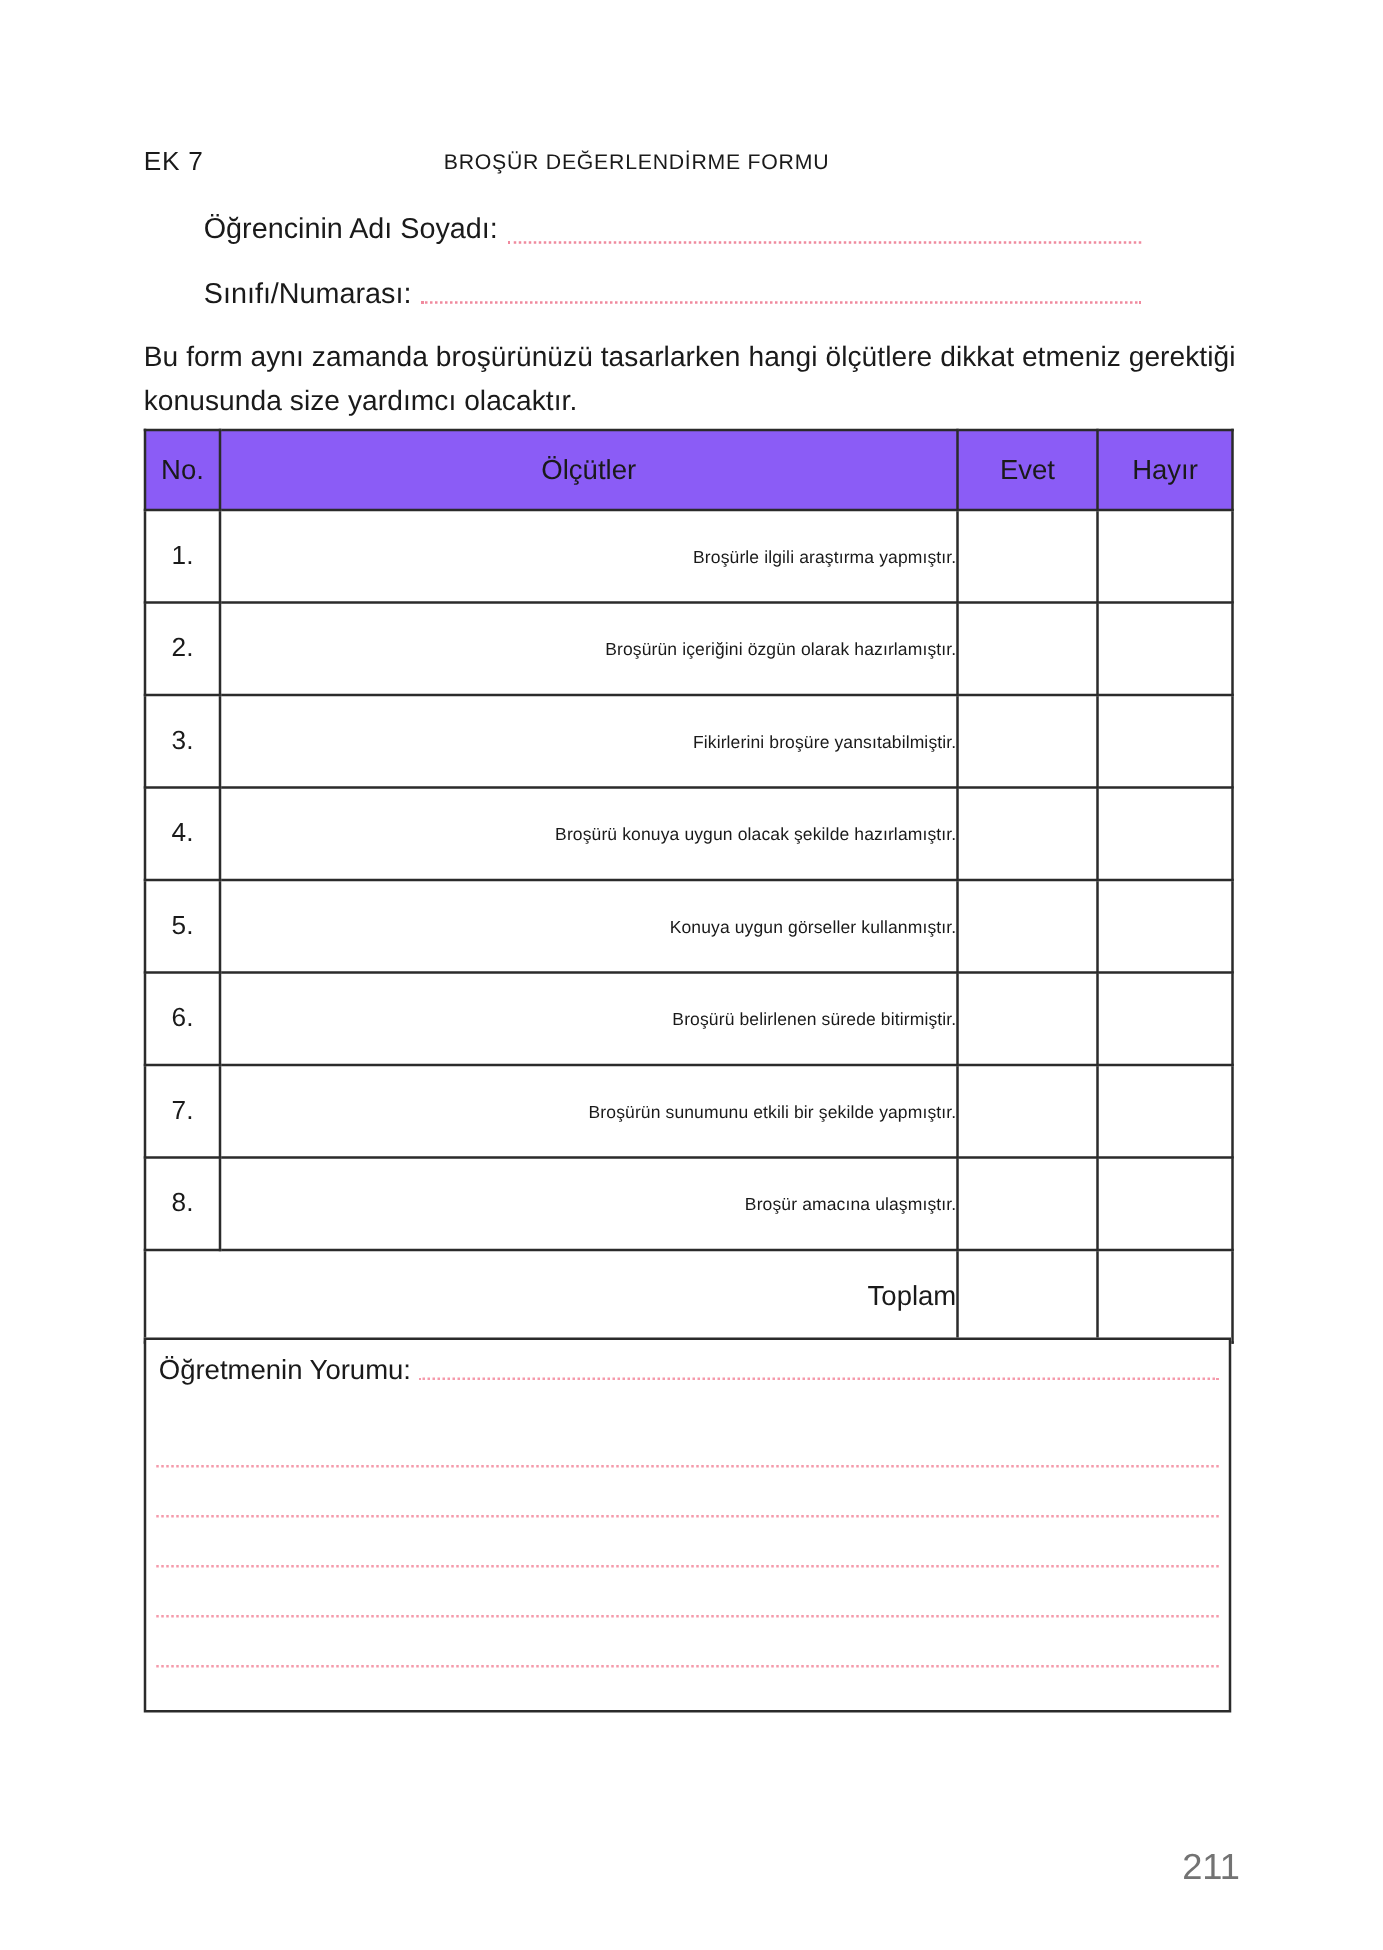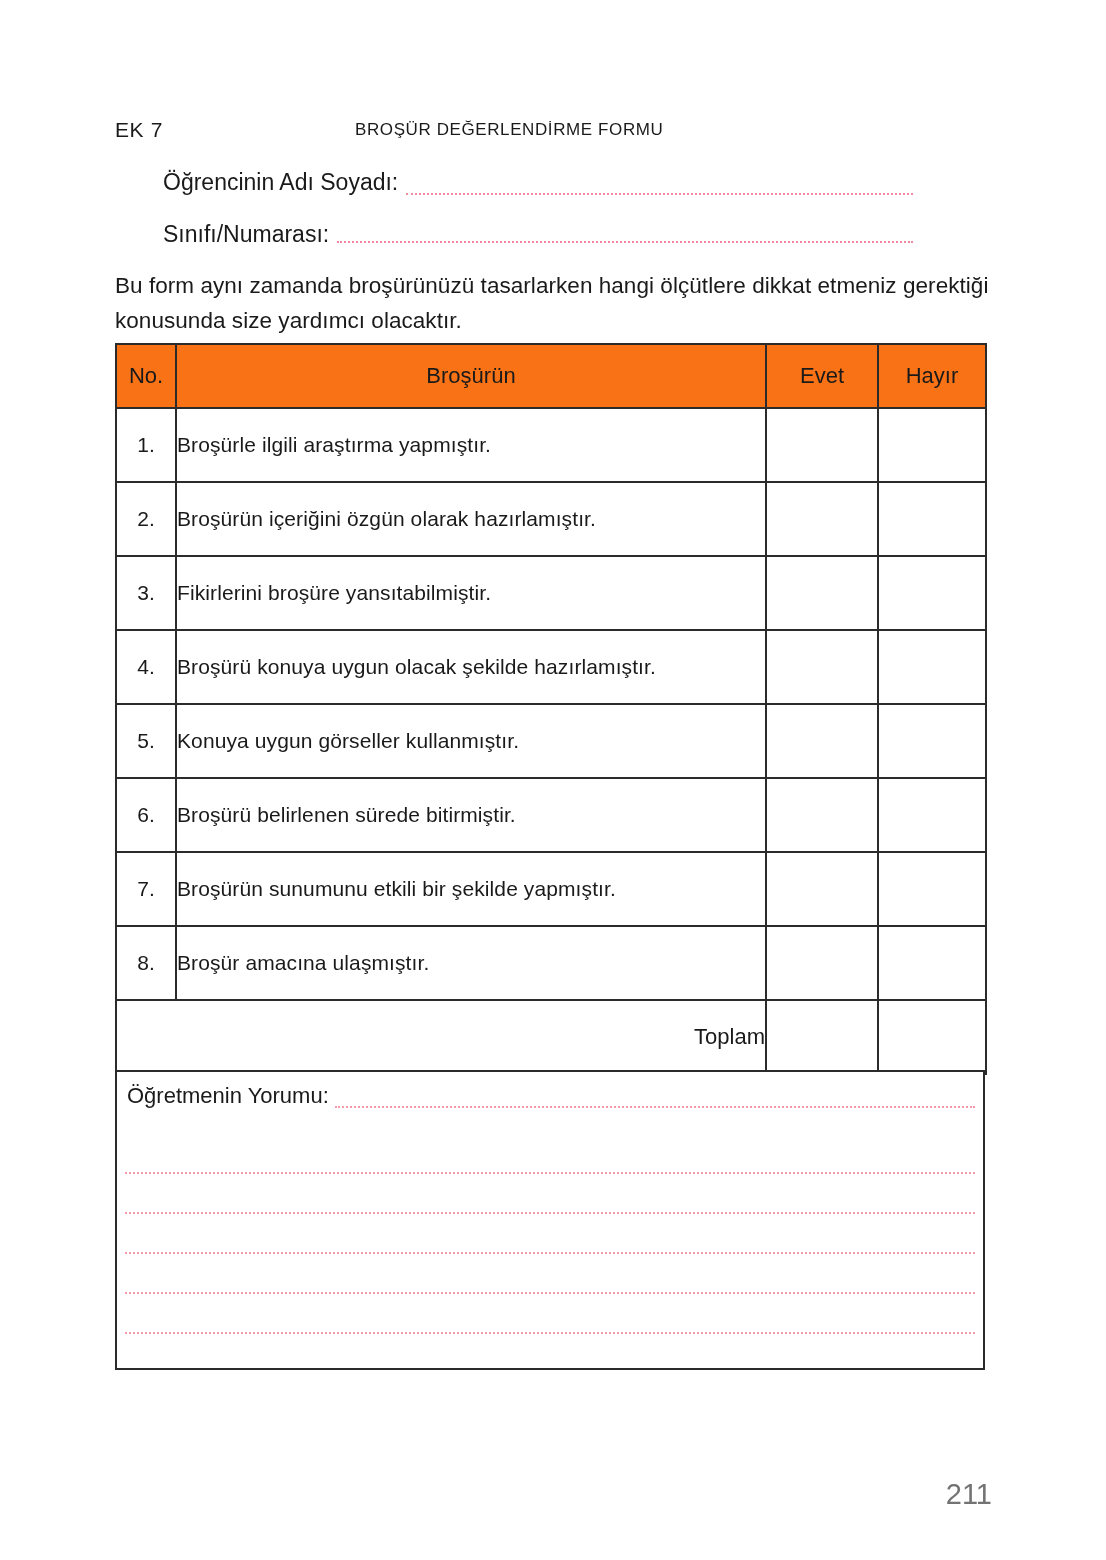"No." .criteria-table thead th { background: #f97316 -> #8b5cf6 }
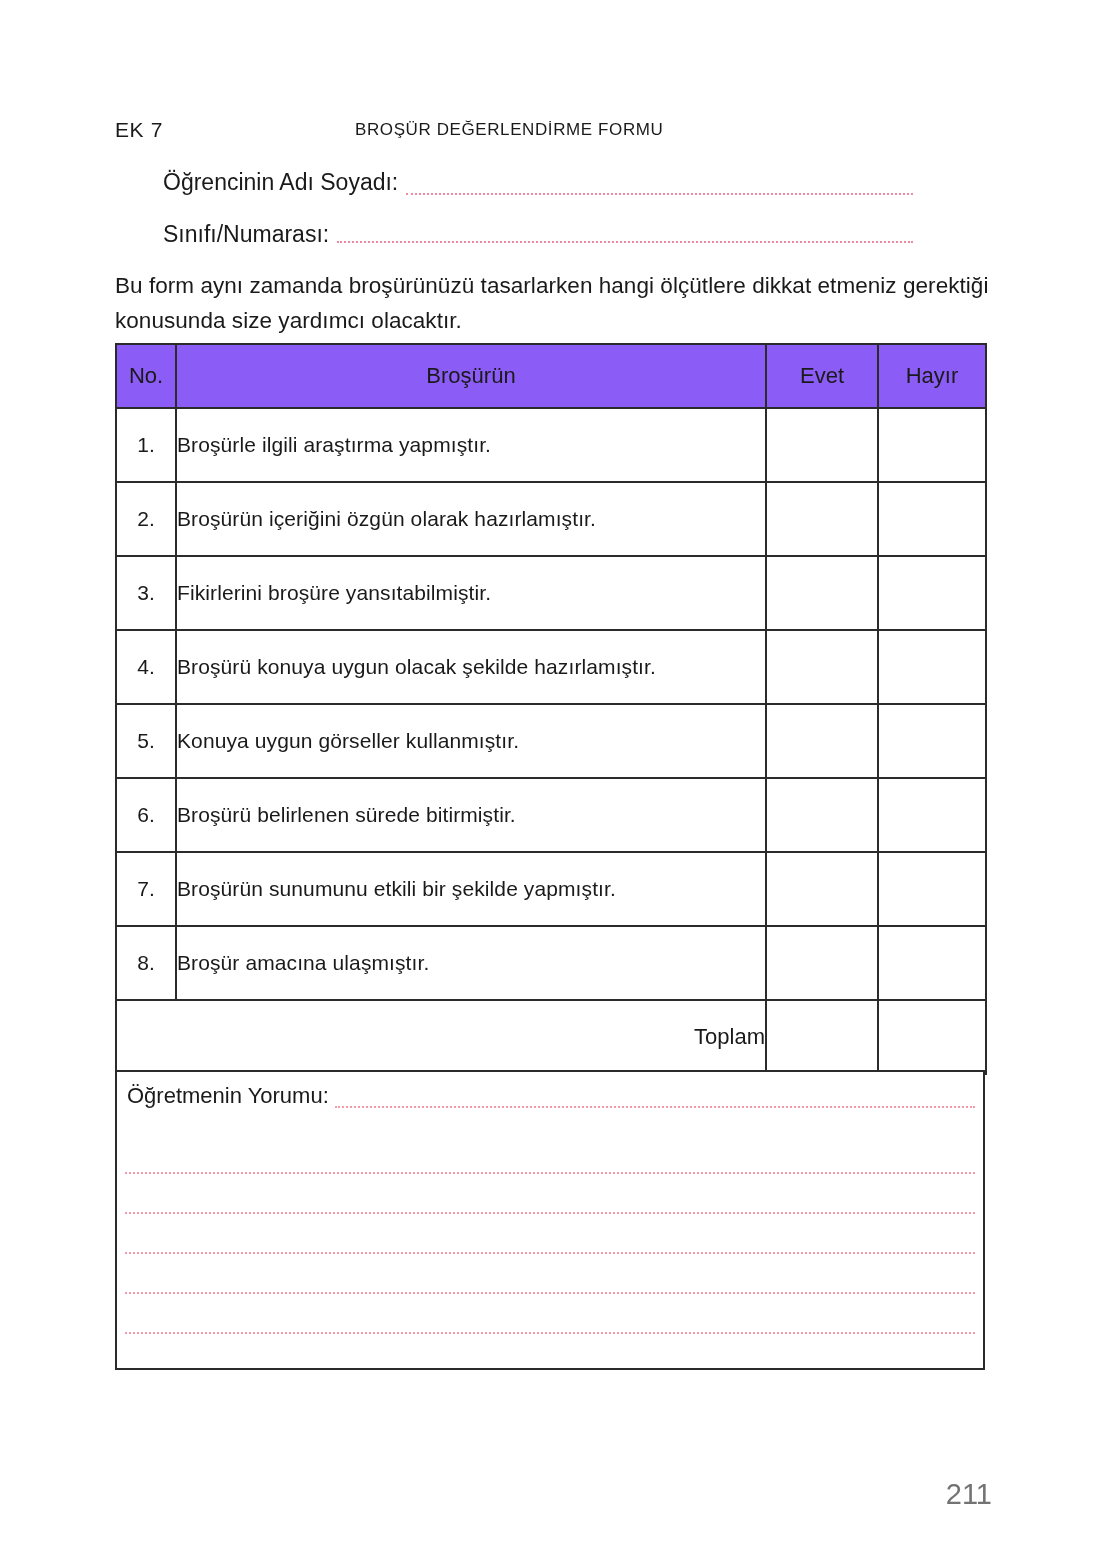"Broşürün" th { text: Broşürün -> Ölçütler }
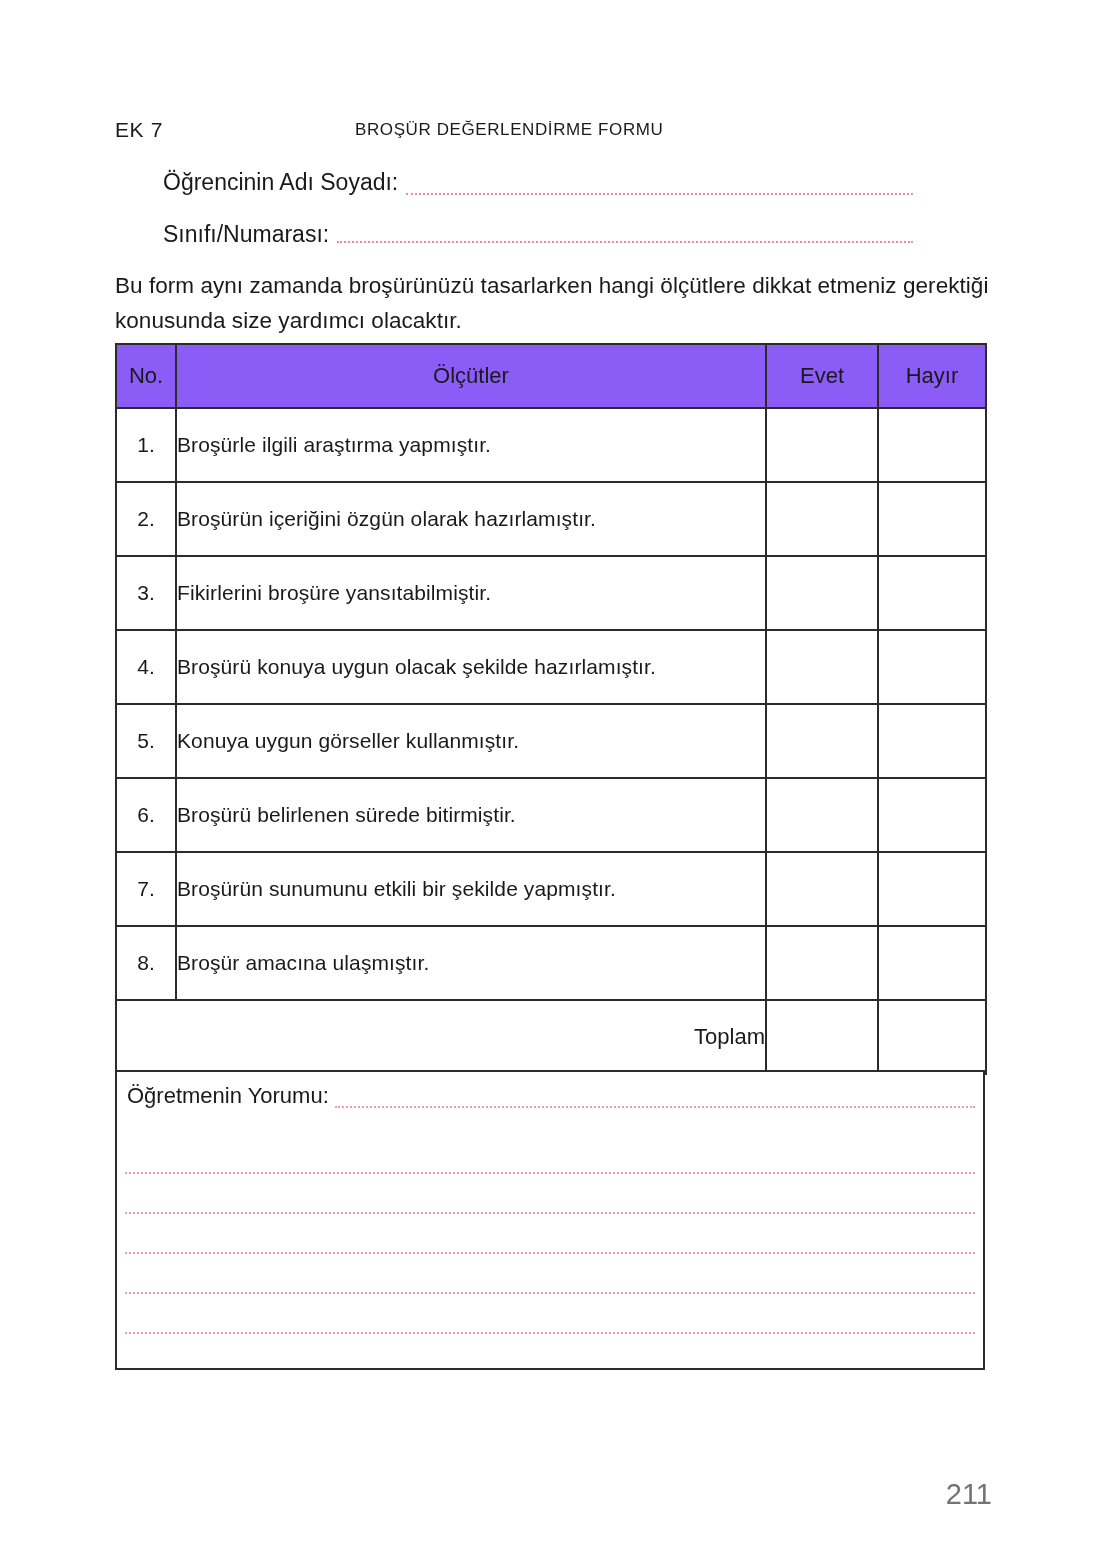"Broşürle ilgili araştırma yapmıştır." .cell-crit { font-size: 21px -> 14px; text-align: left -> right }
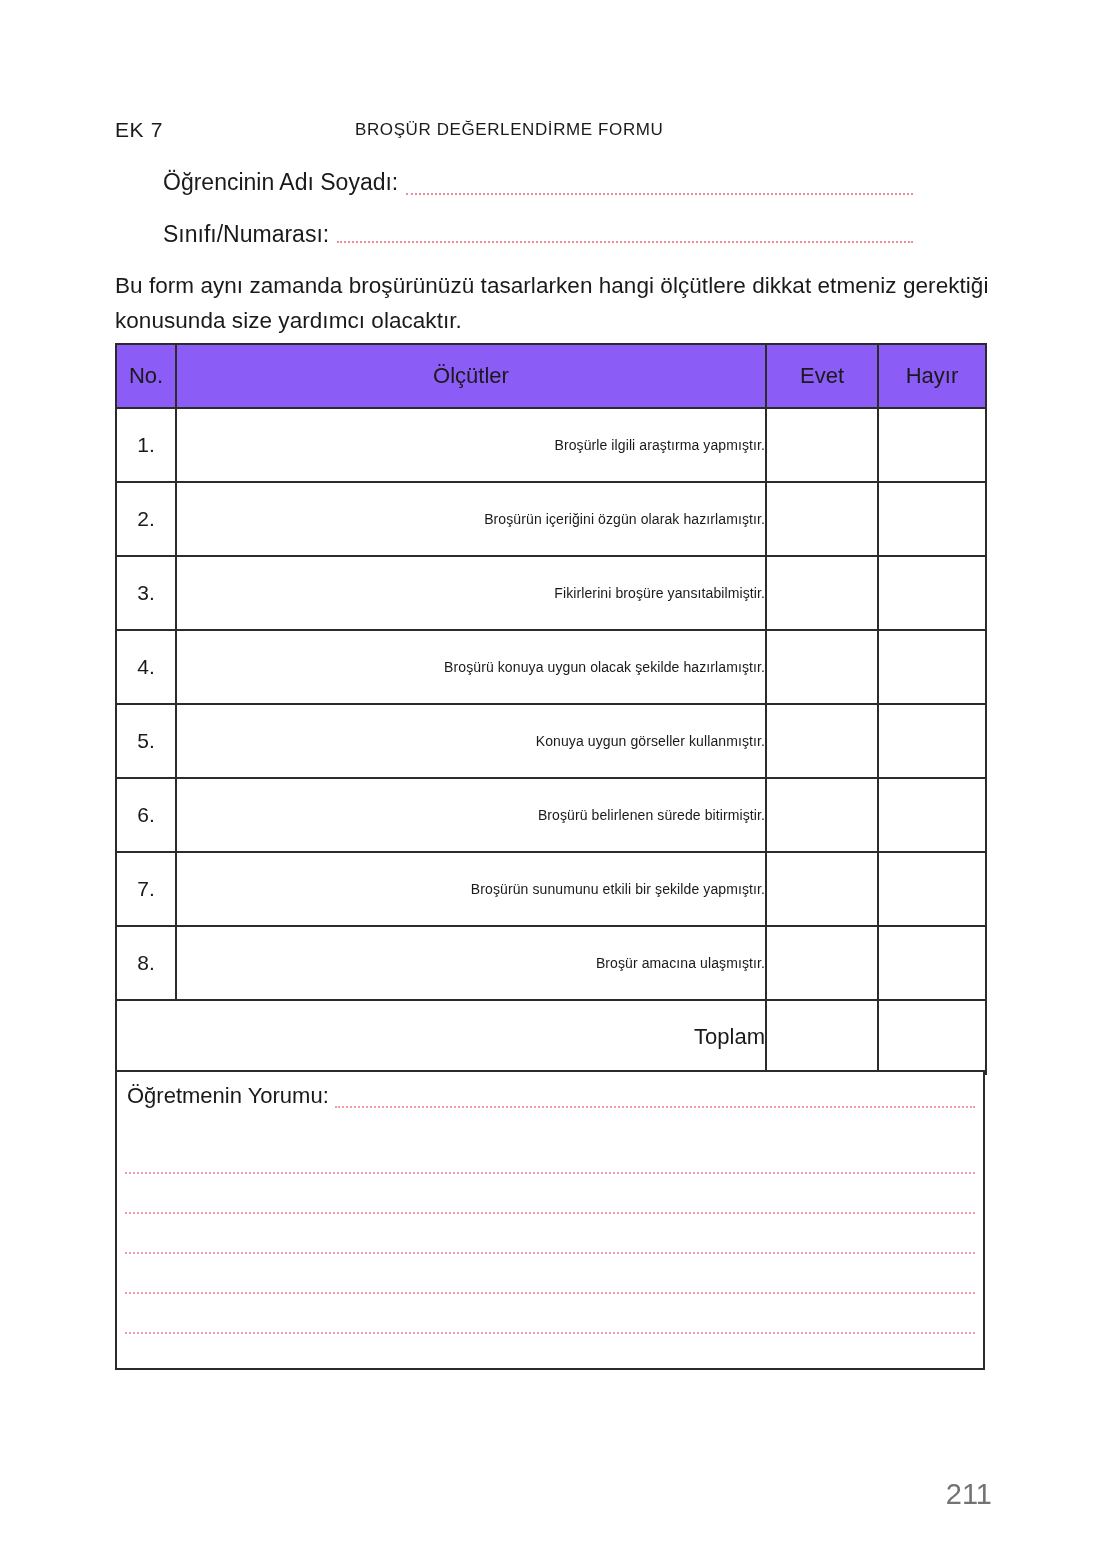"Öğretmenin Yorumu:" .comment-head { align-items: flex-end -> center }
